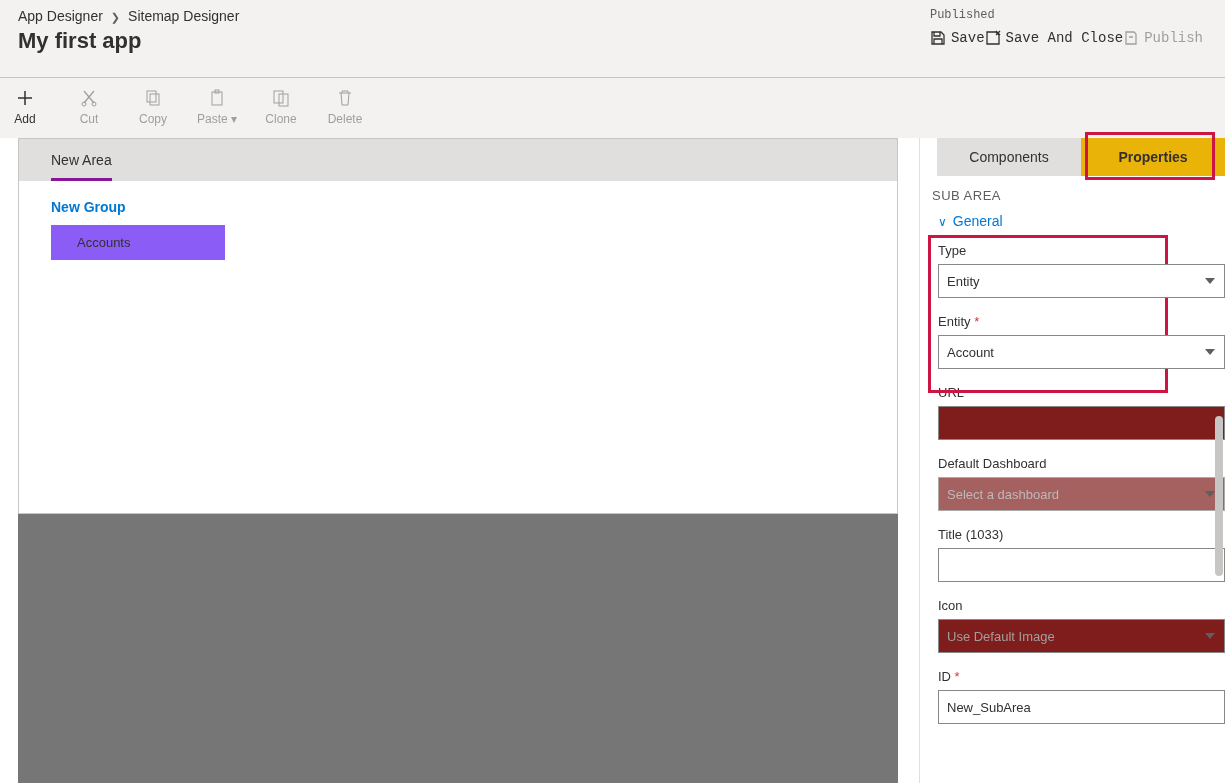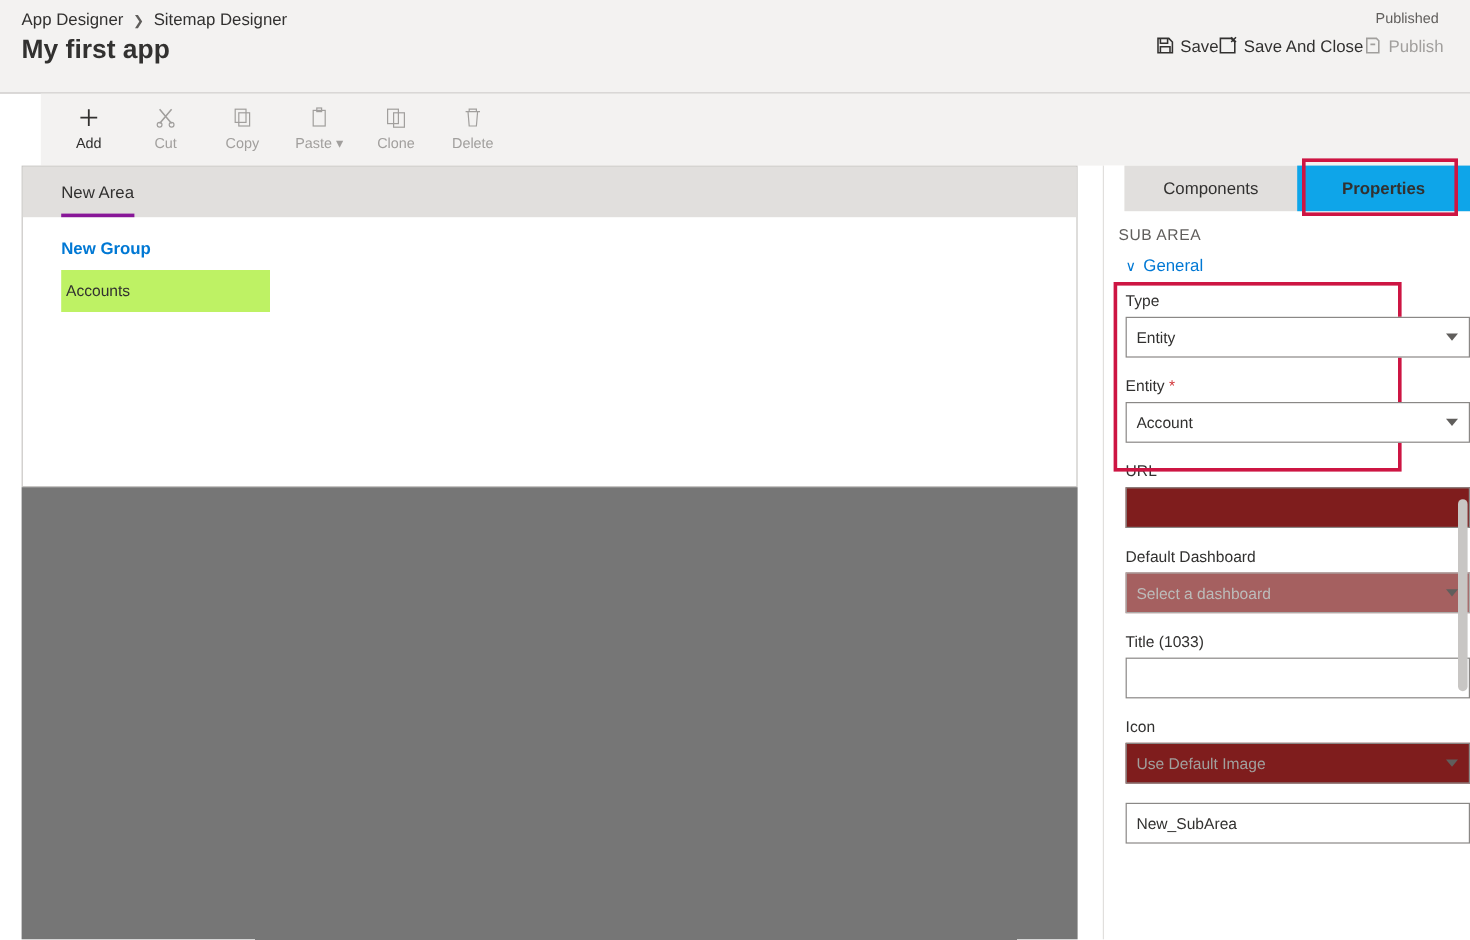"Published" .header-right { align-items: flex-end -> none; font-family: none -> Liberation Mono, monospace }
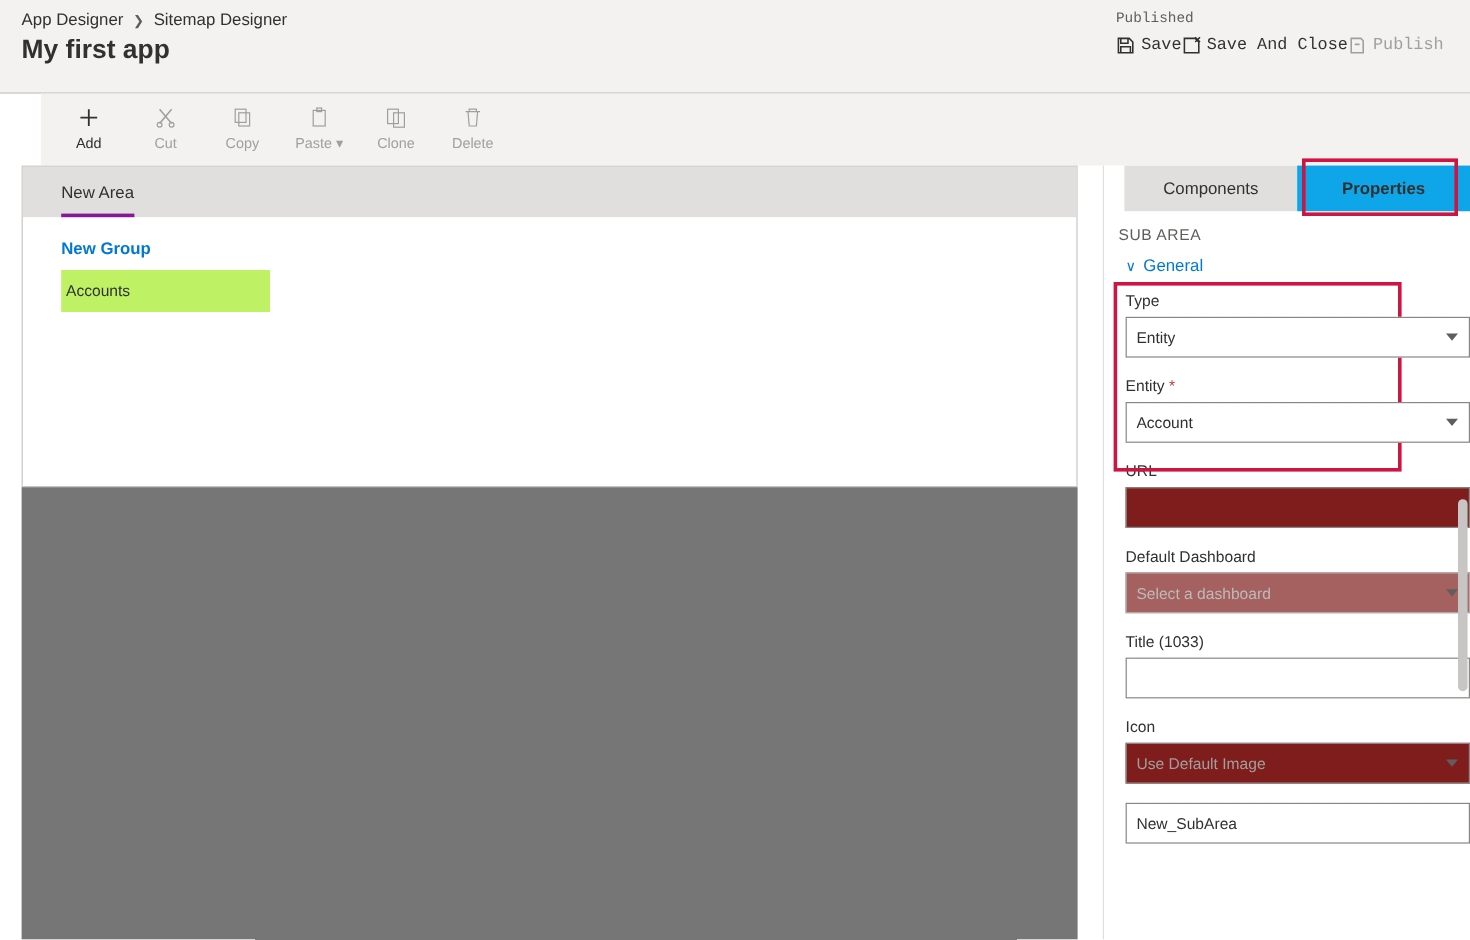"Add" .toolbar { margin-left: 34px -> none; padding: 10px 18px 6px 18px -> 10px 18px 6px 3px }
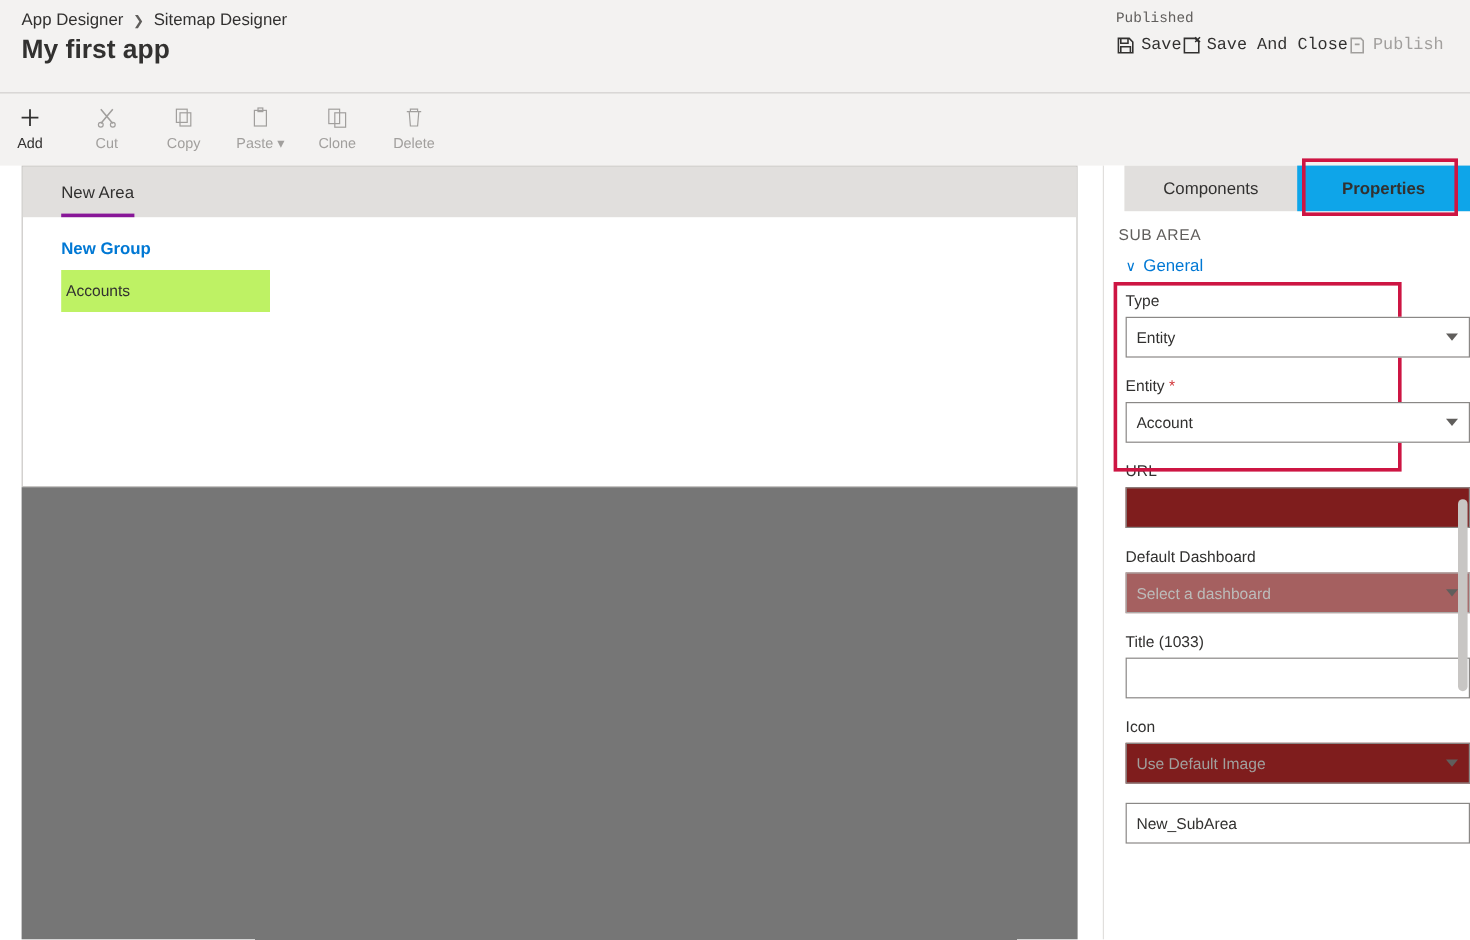"New Area" .canvas { height: 268px -> 376px }
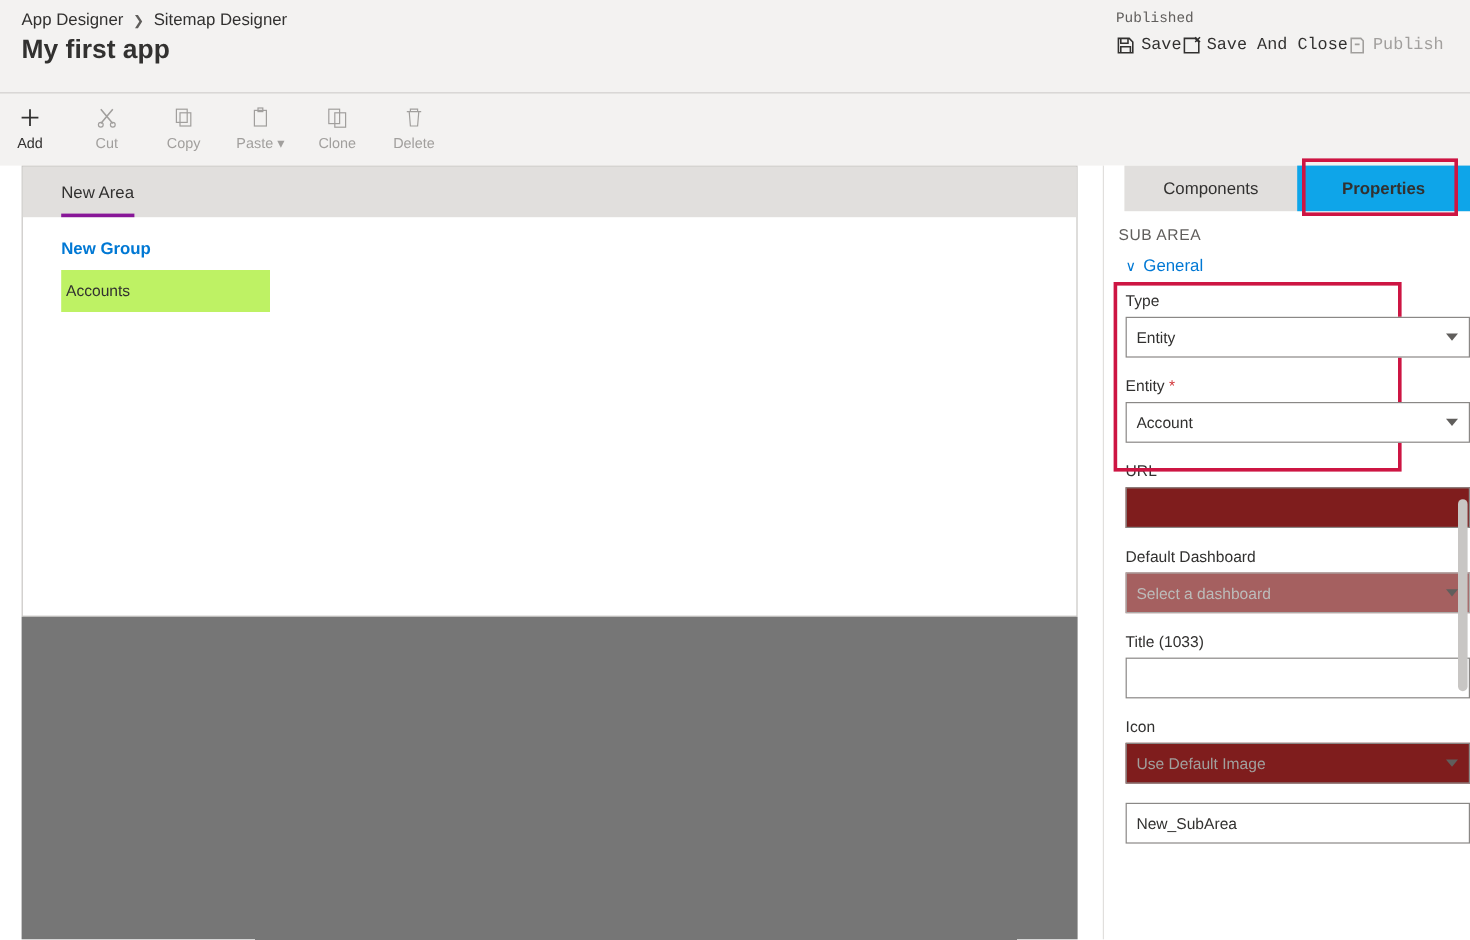"Properties" .ptab.active { background: #0ea5e9 -> #eab308 }
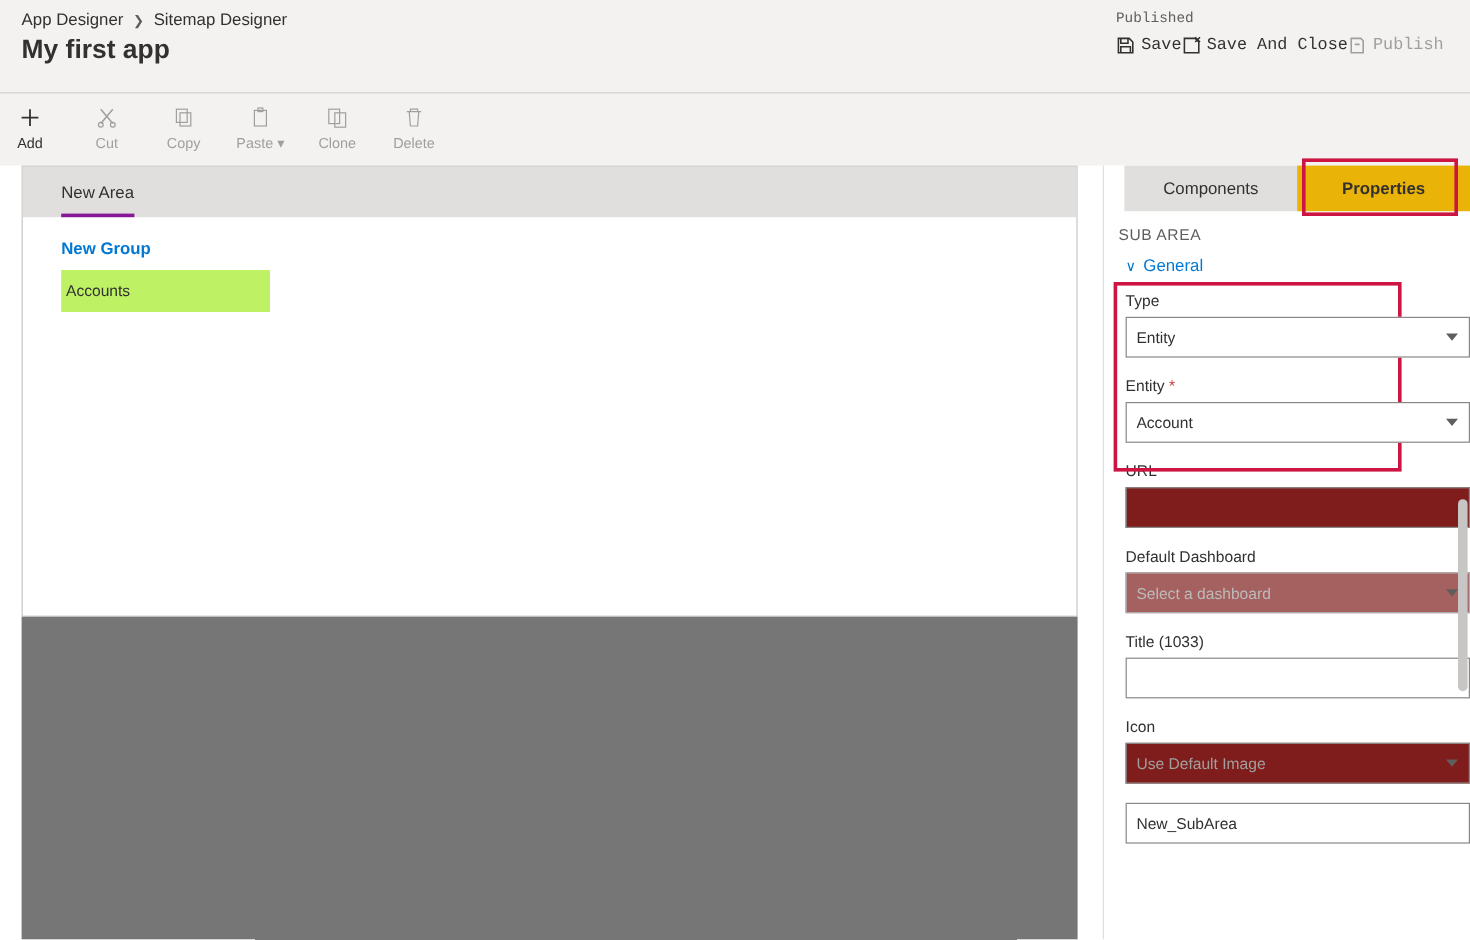"Accounts" .subarea-item { background: #bef264 -> #8b5cf6; padding: 10px 4px -> 10px 26px }
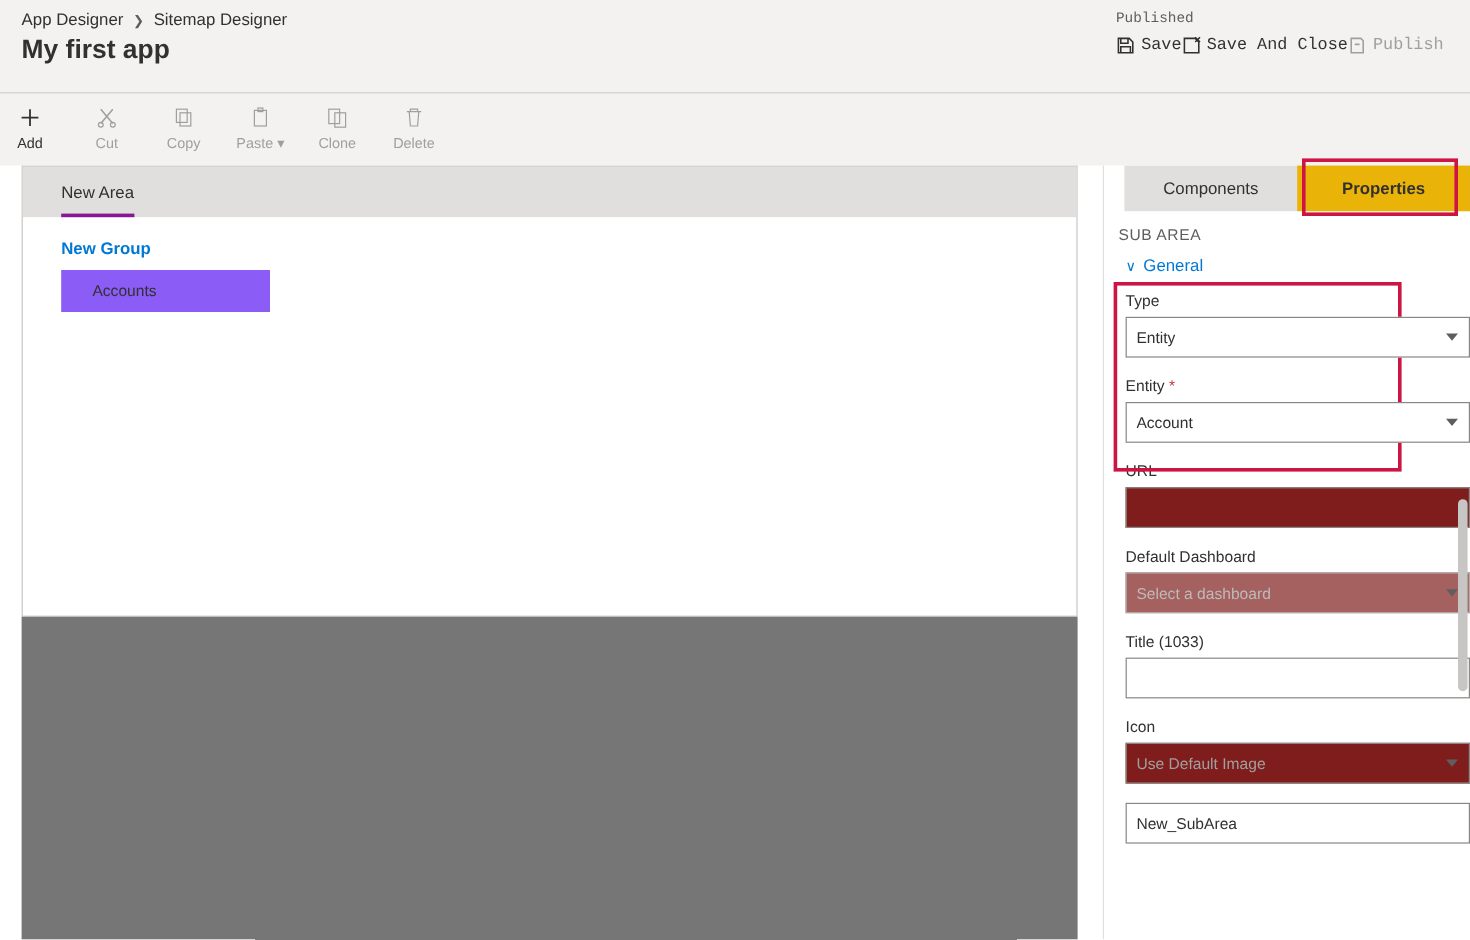"ID" label.field-label { html: none -> <label>ID</label> }
